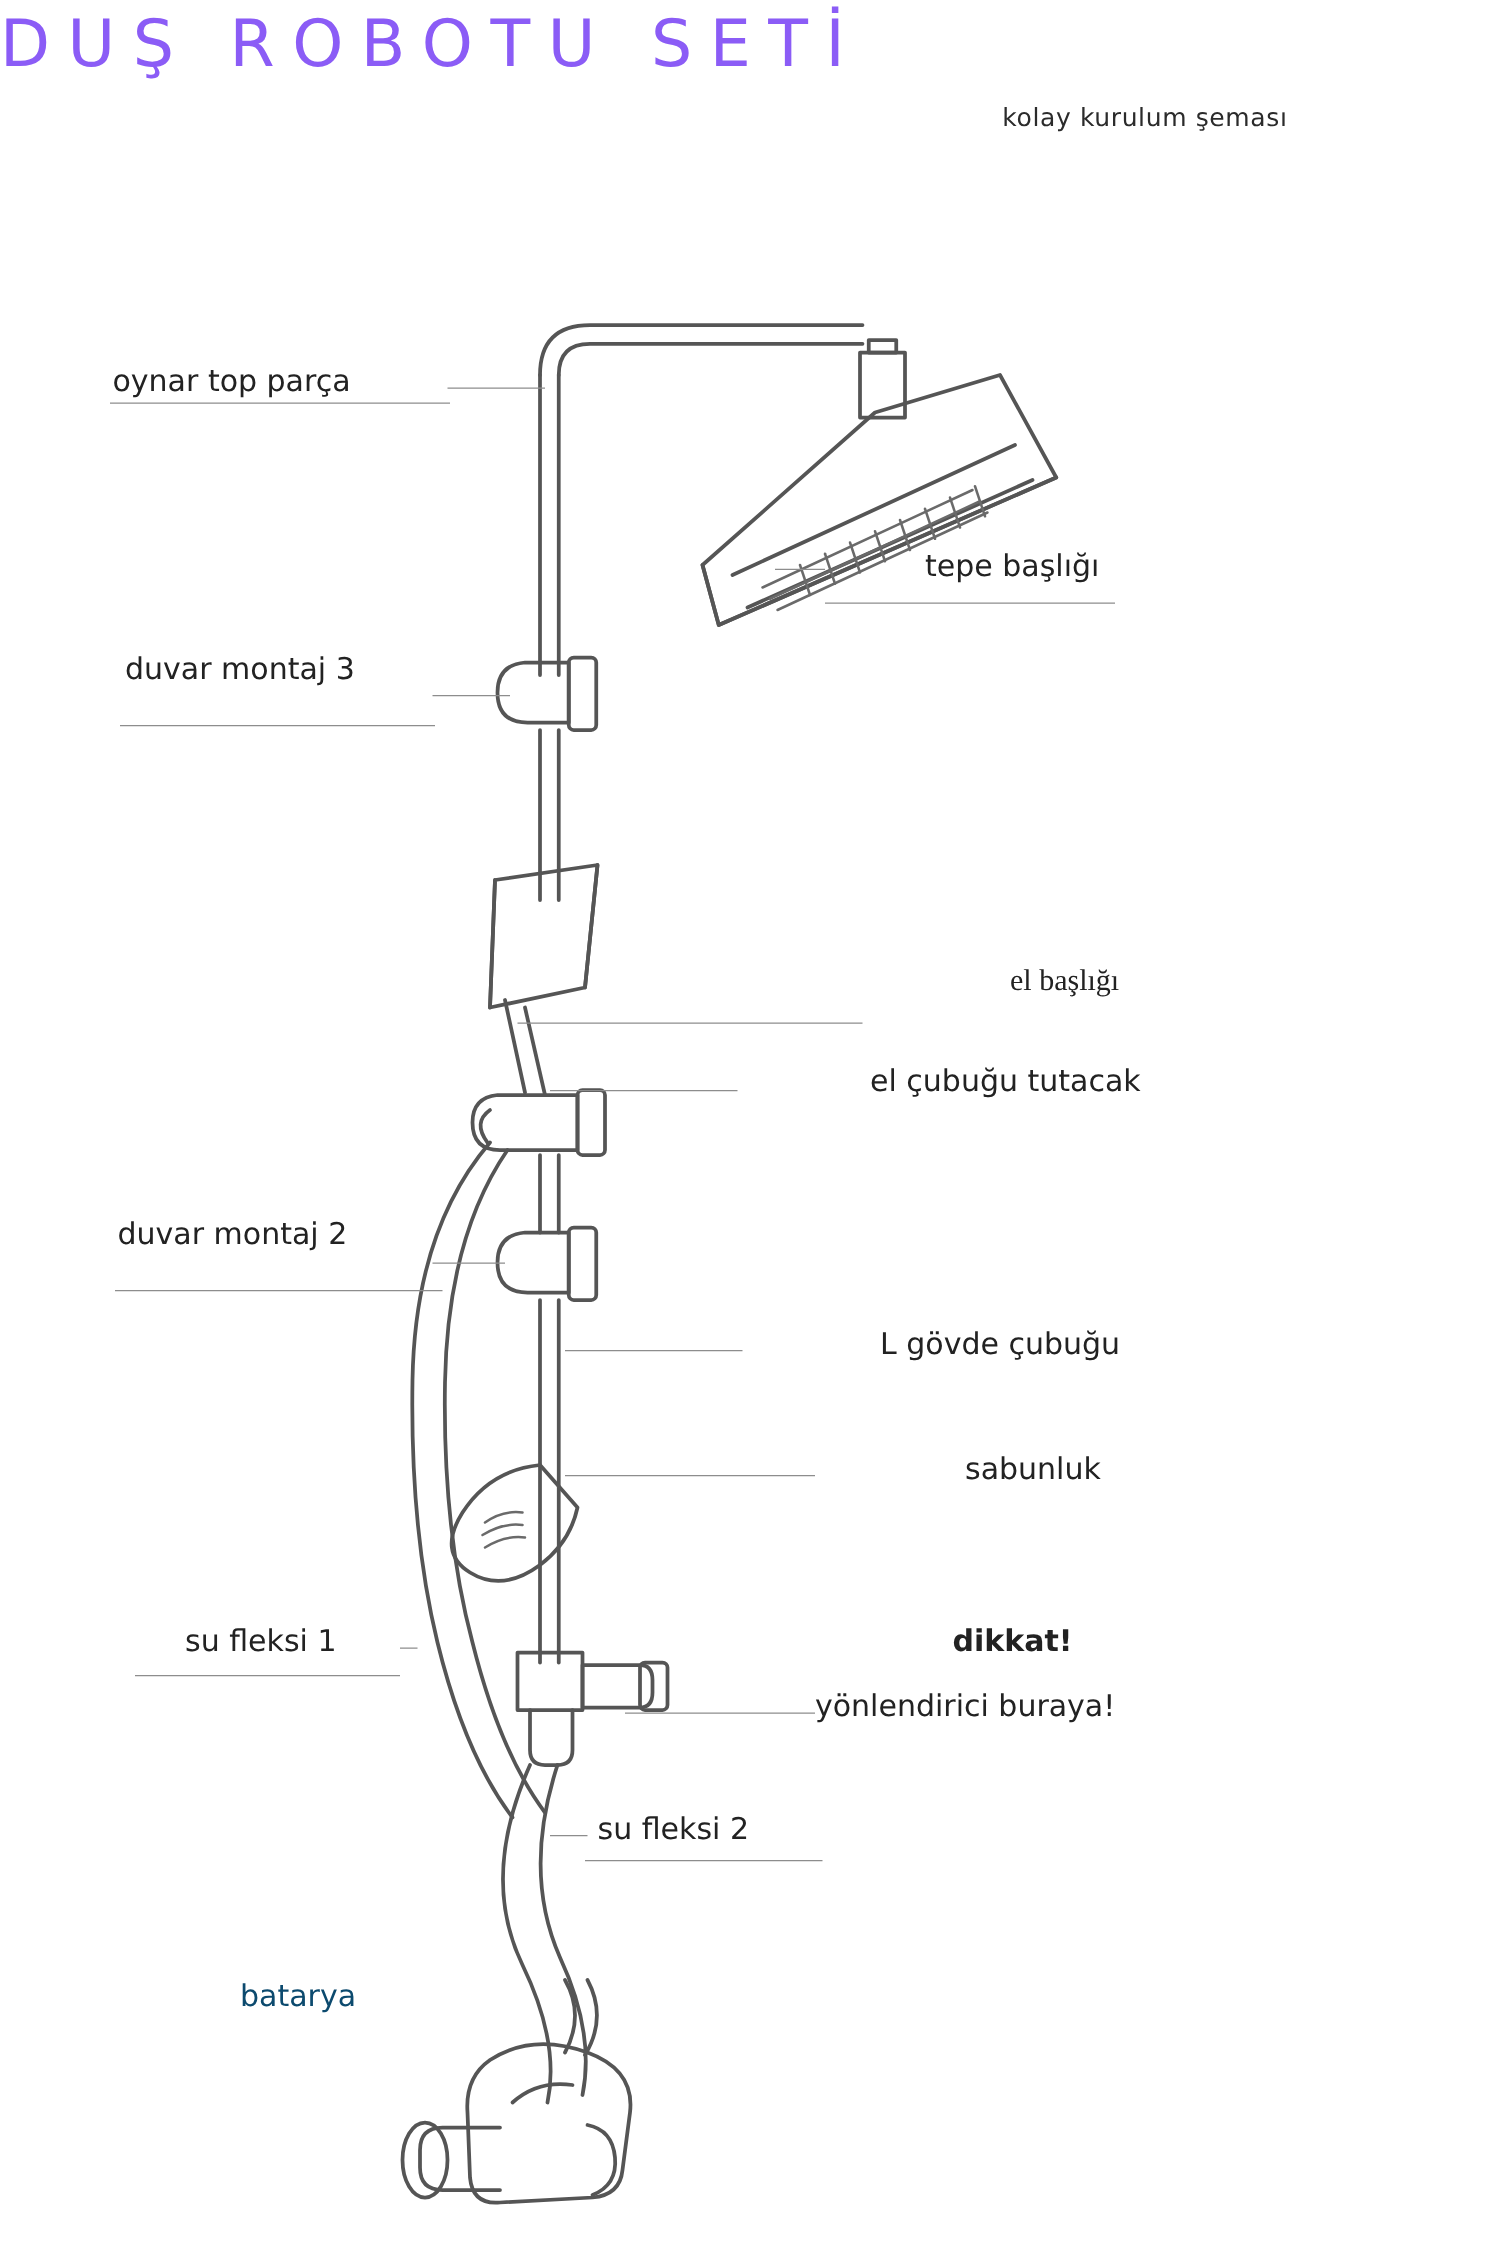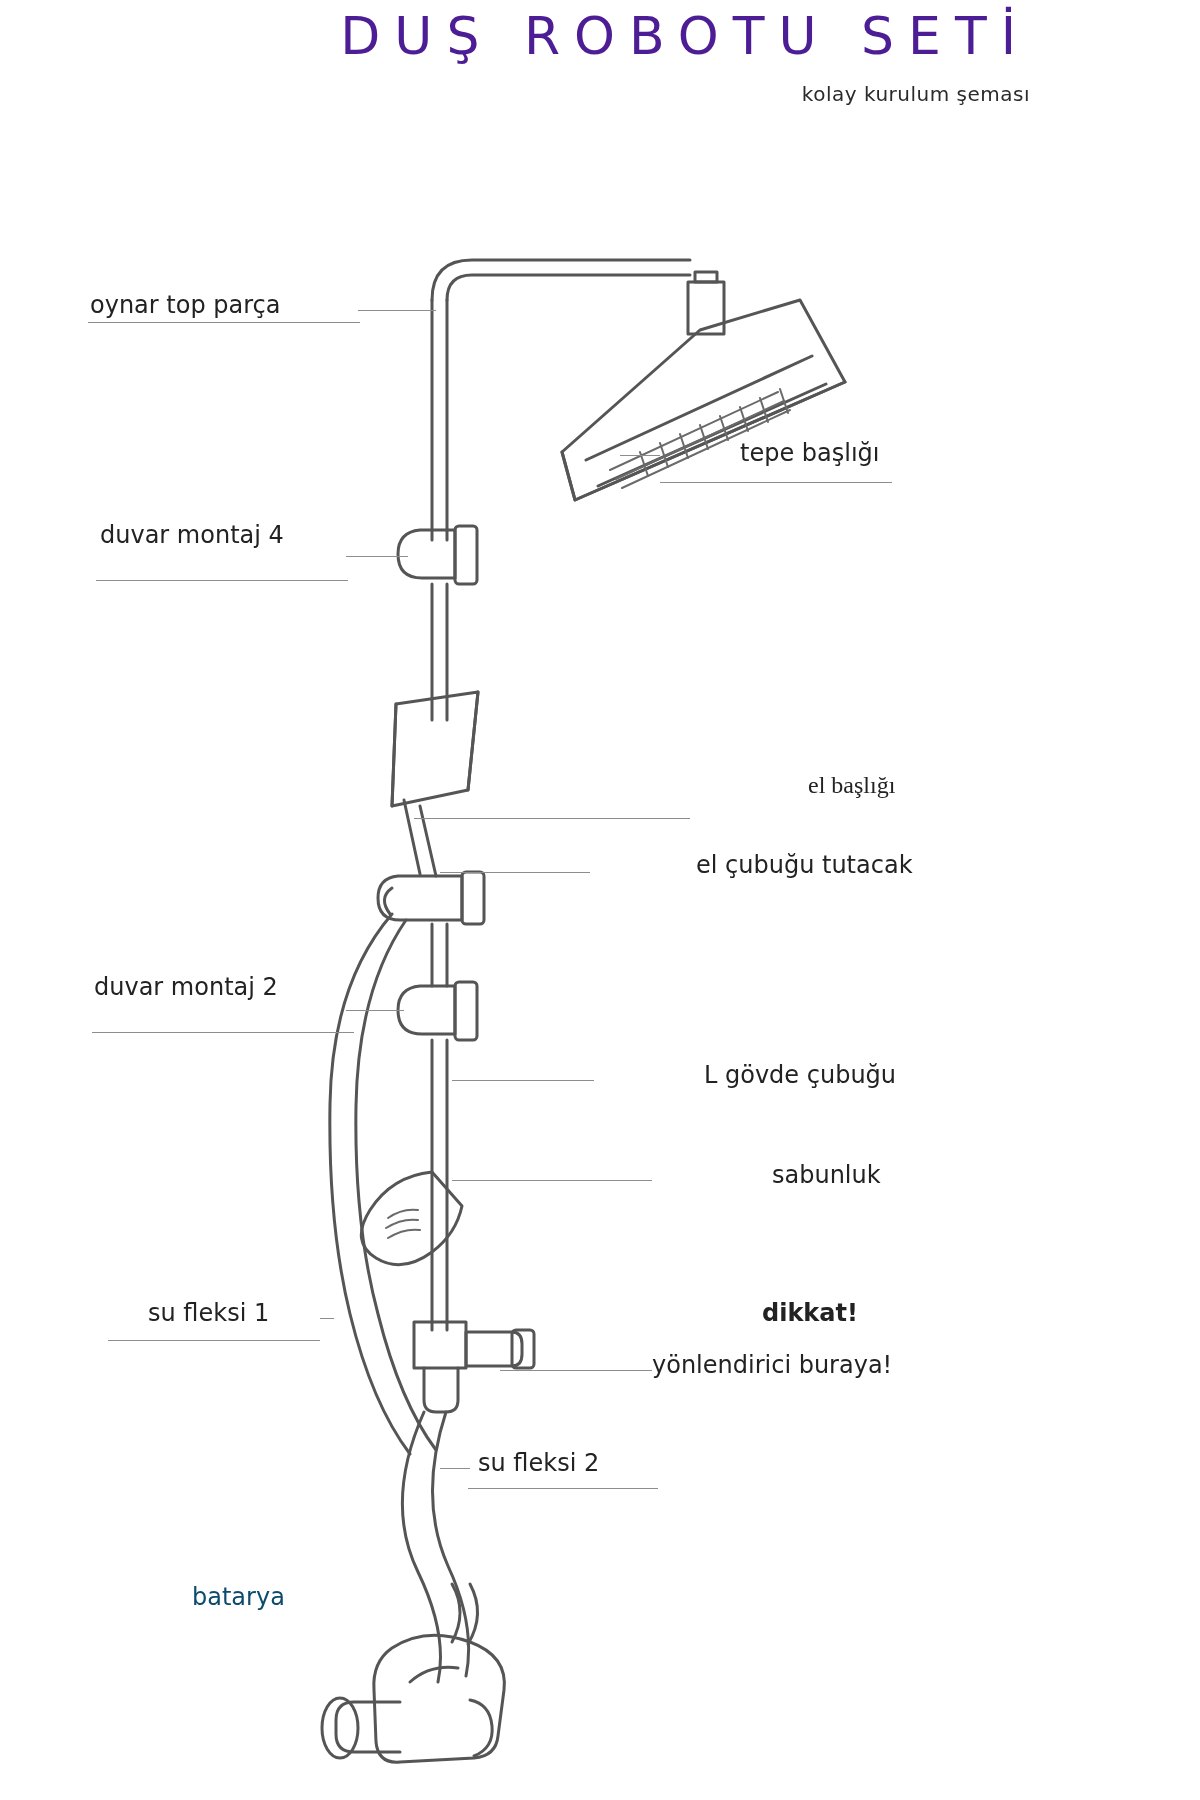"DUŞ ROBOTU SETİ" .title { color: #4c1d95 -> #8b5cf6; text-align: right -> left }
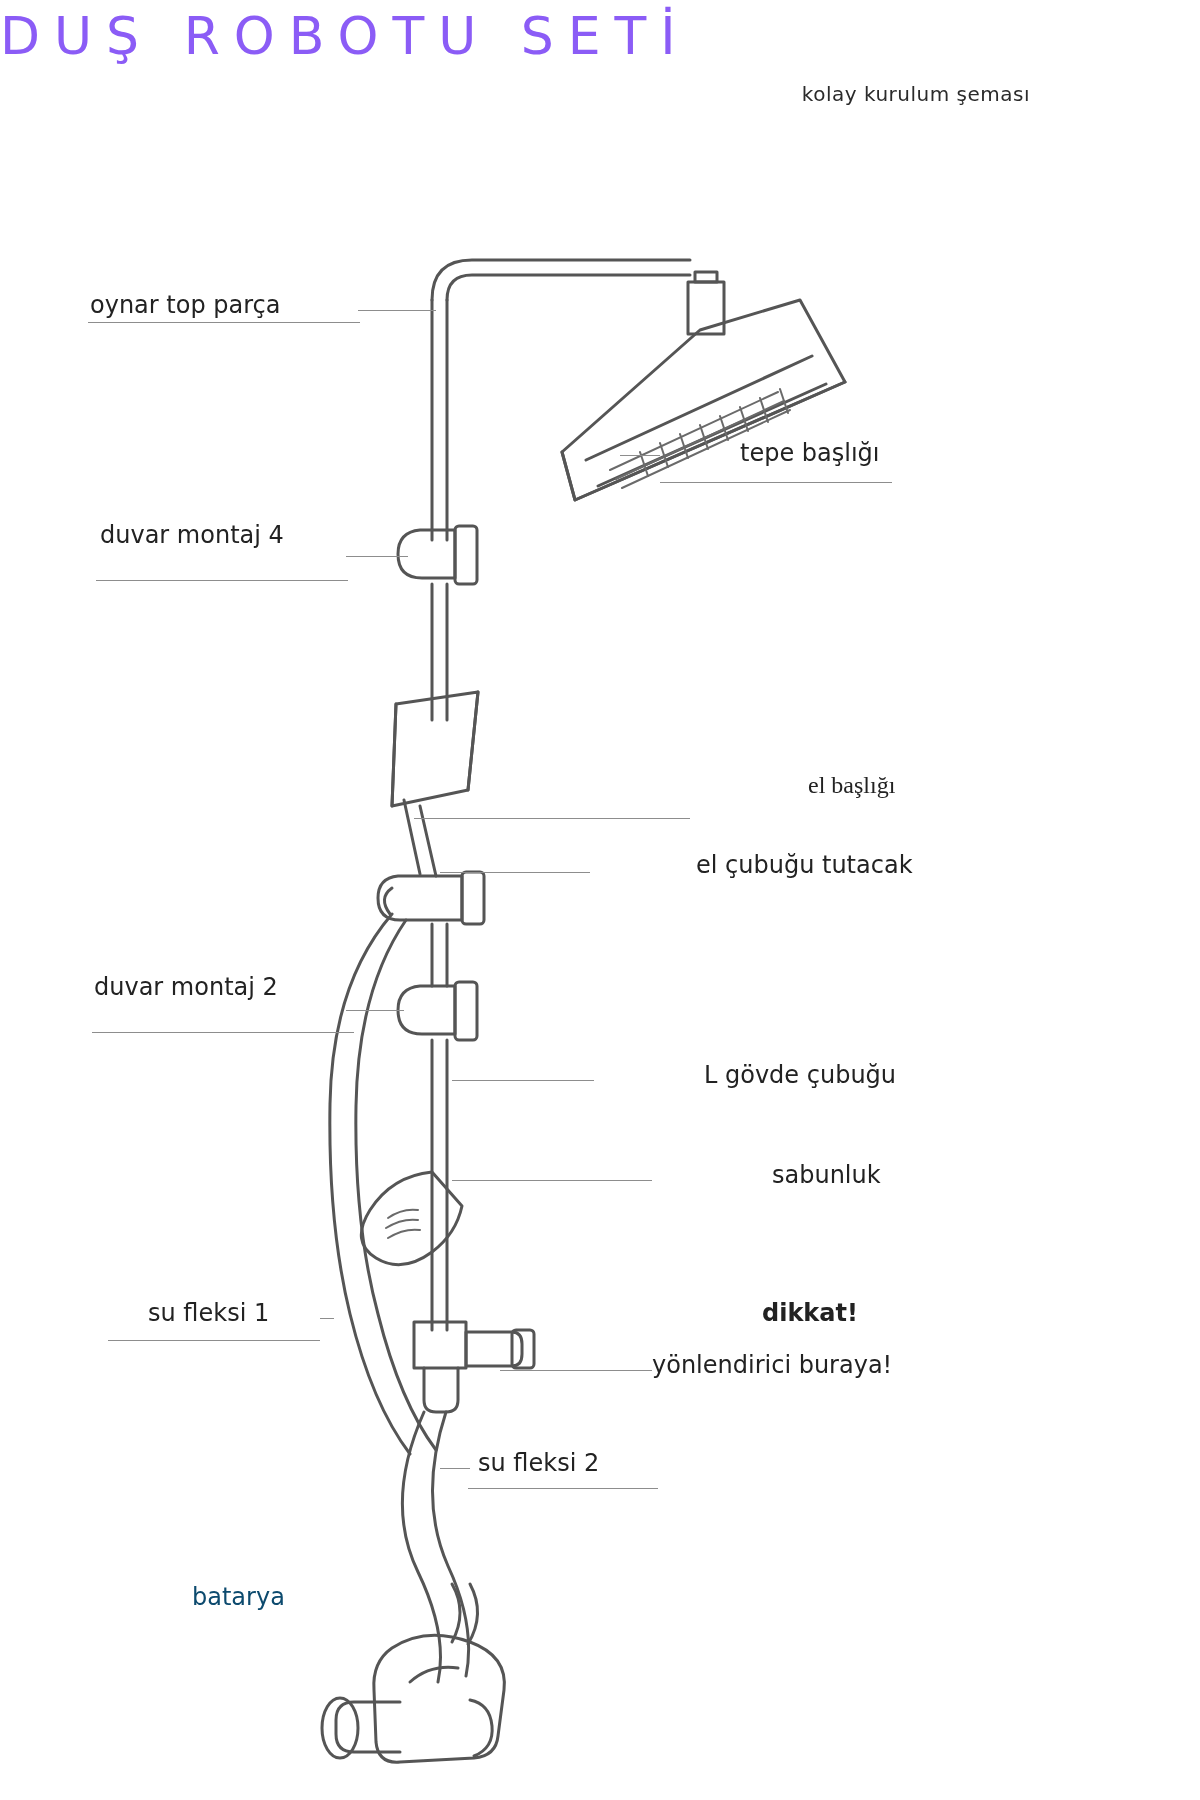"duvar montaj 4" div.label { text: 4 -> 3 }
